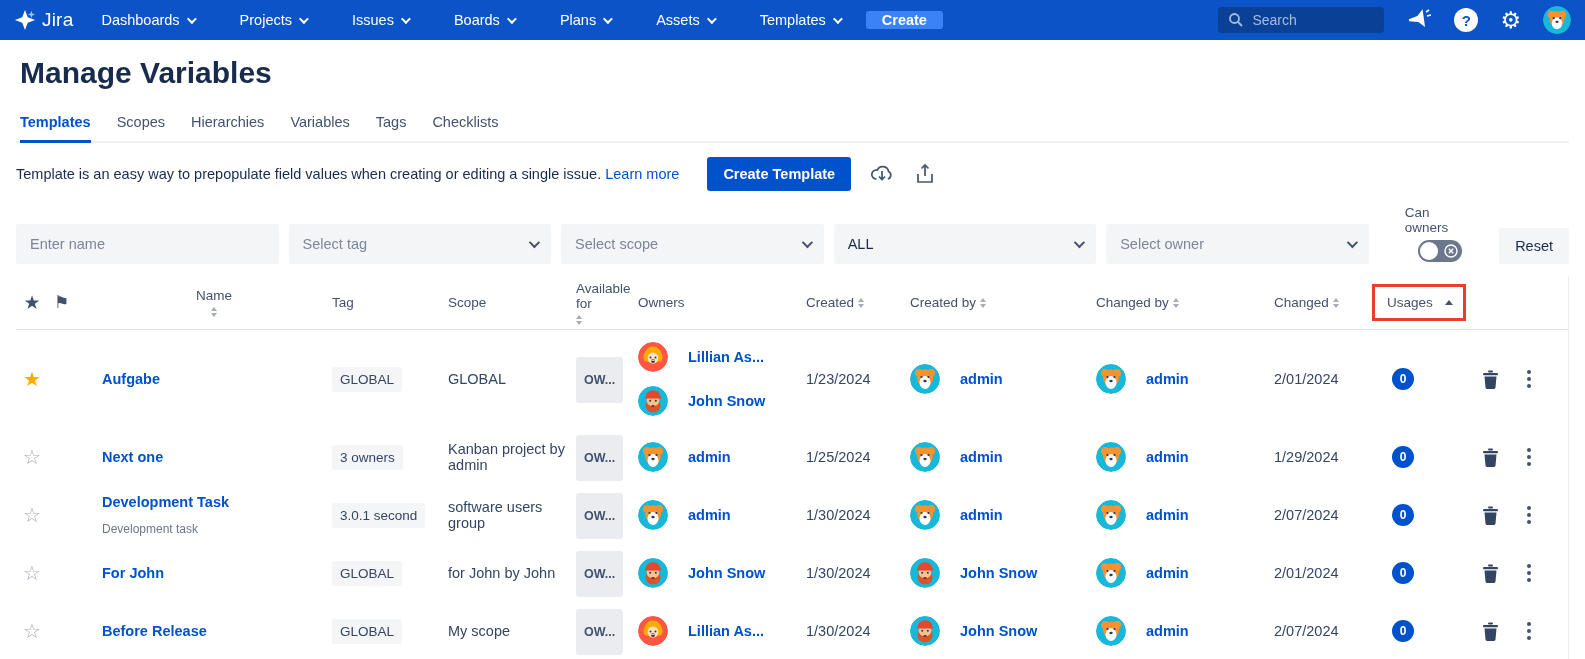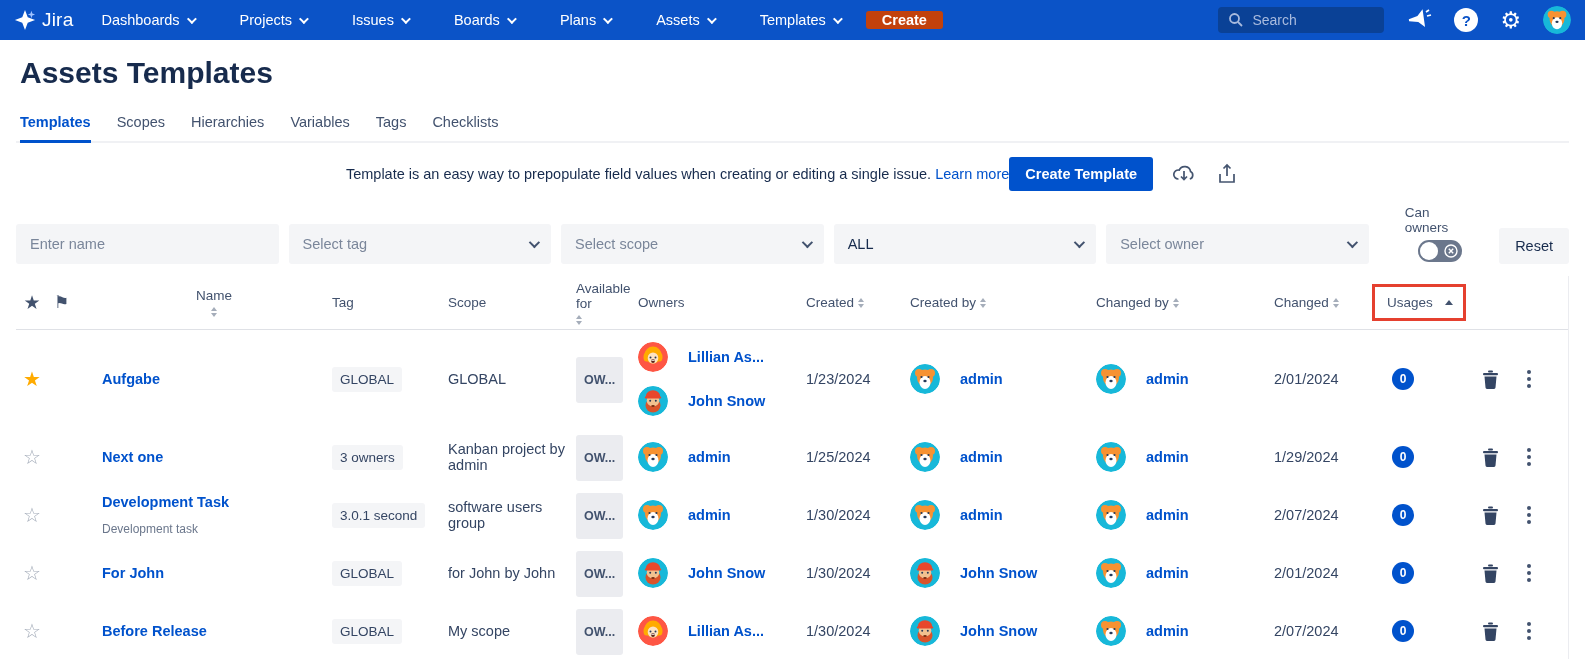"Create" .create-btn { background: #c2410c -> #3b82f6 }
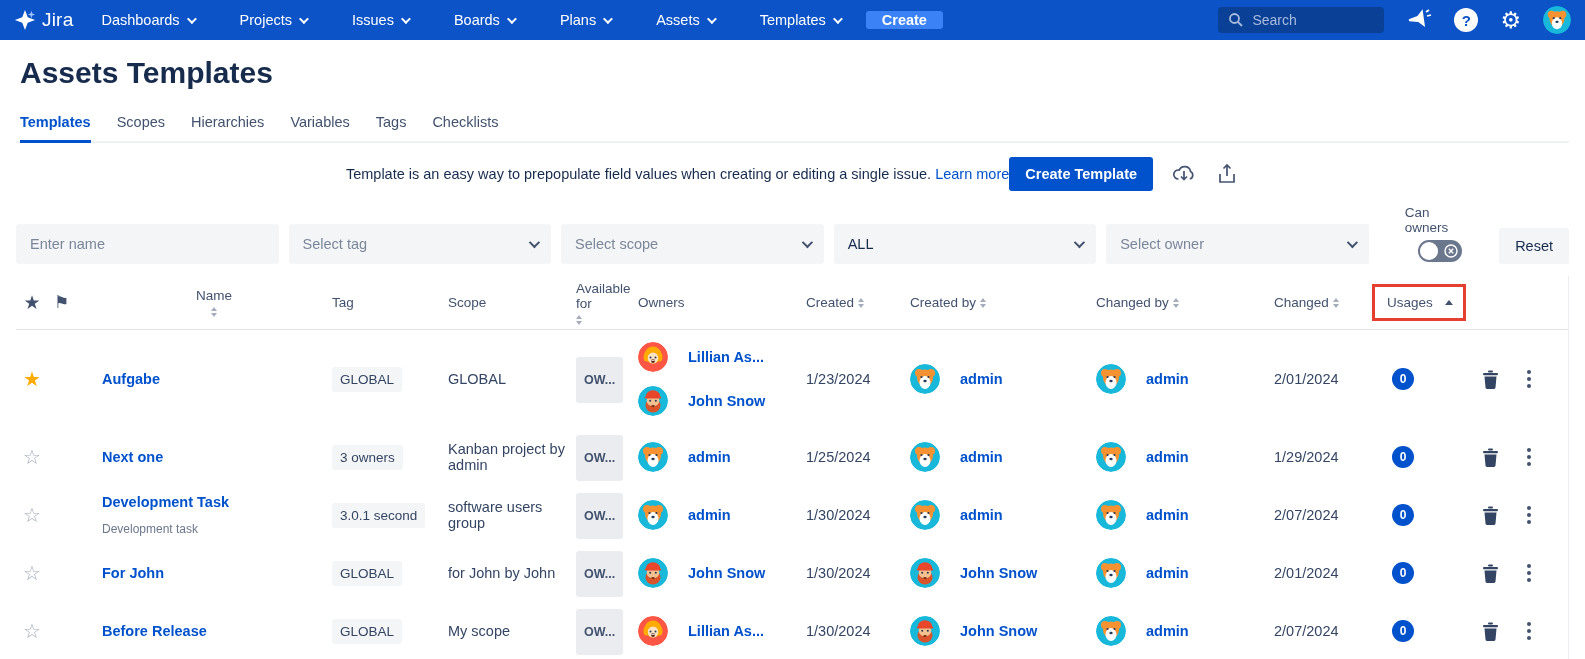"Assets Templates" h1 { text: Assets Templates -> Manage Variables }
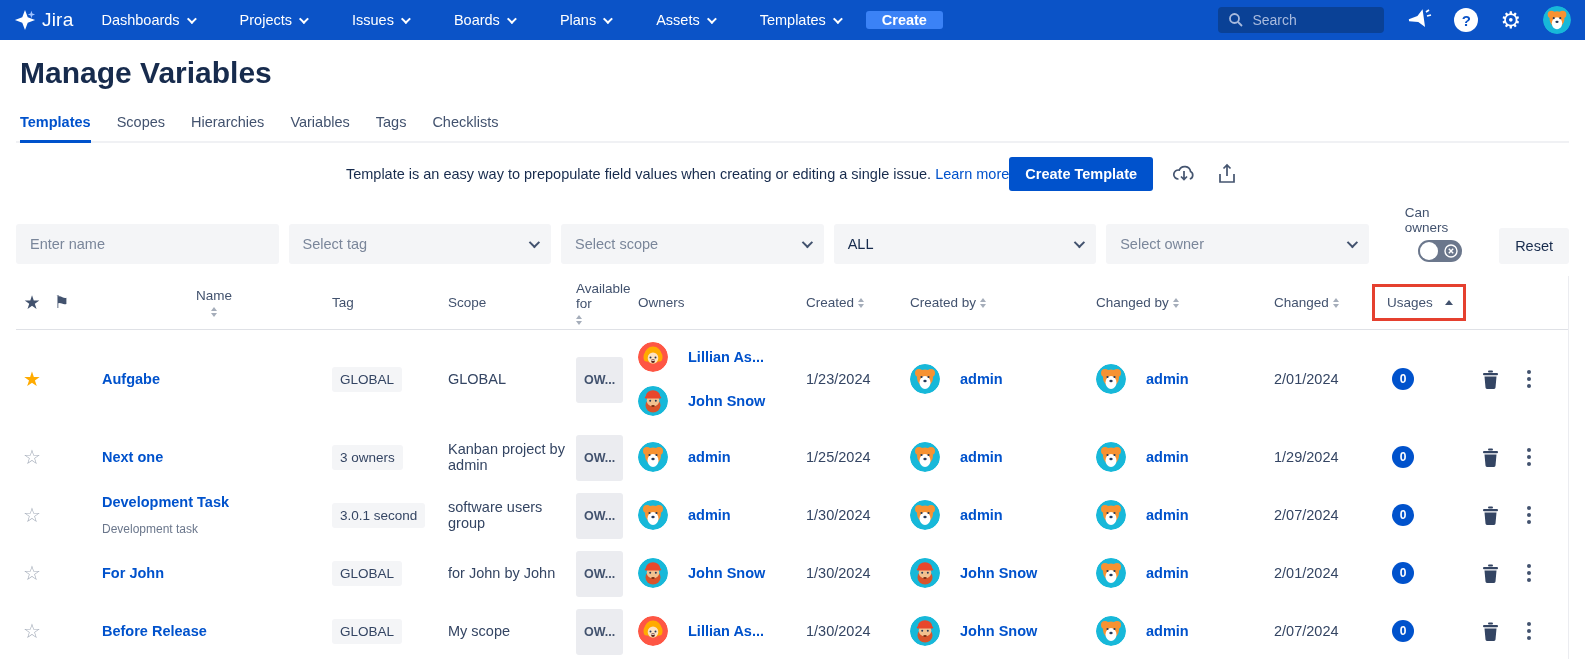"Template is an easy way" .band { gap: none -> 28px; justify-content: center -> flex-start }
